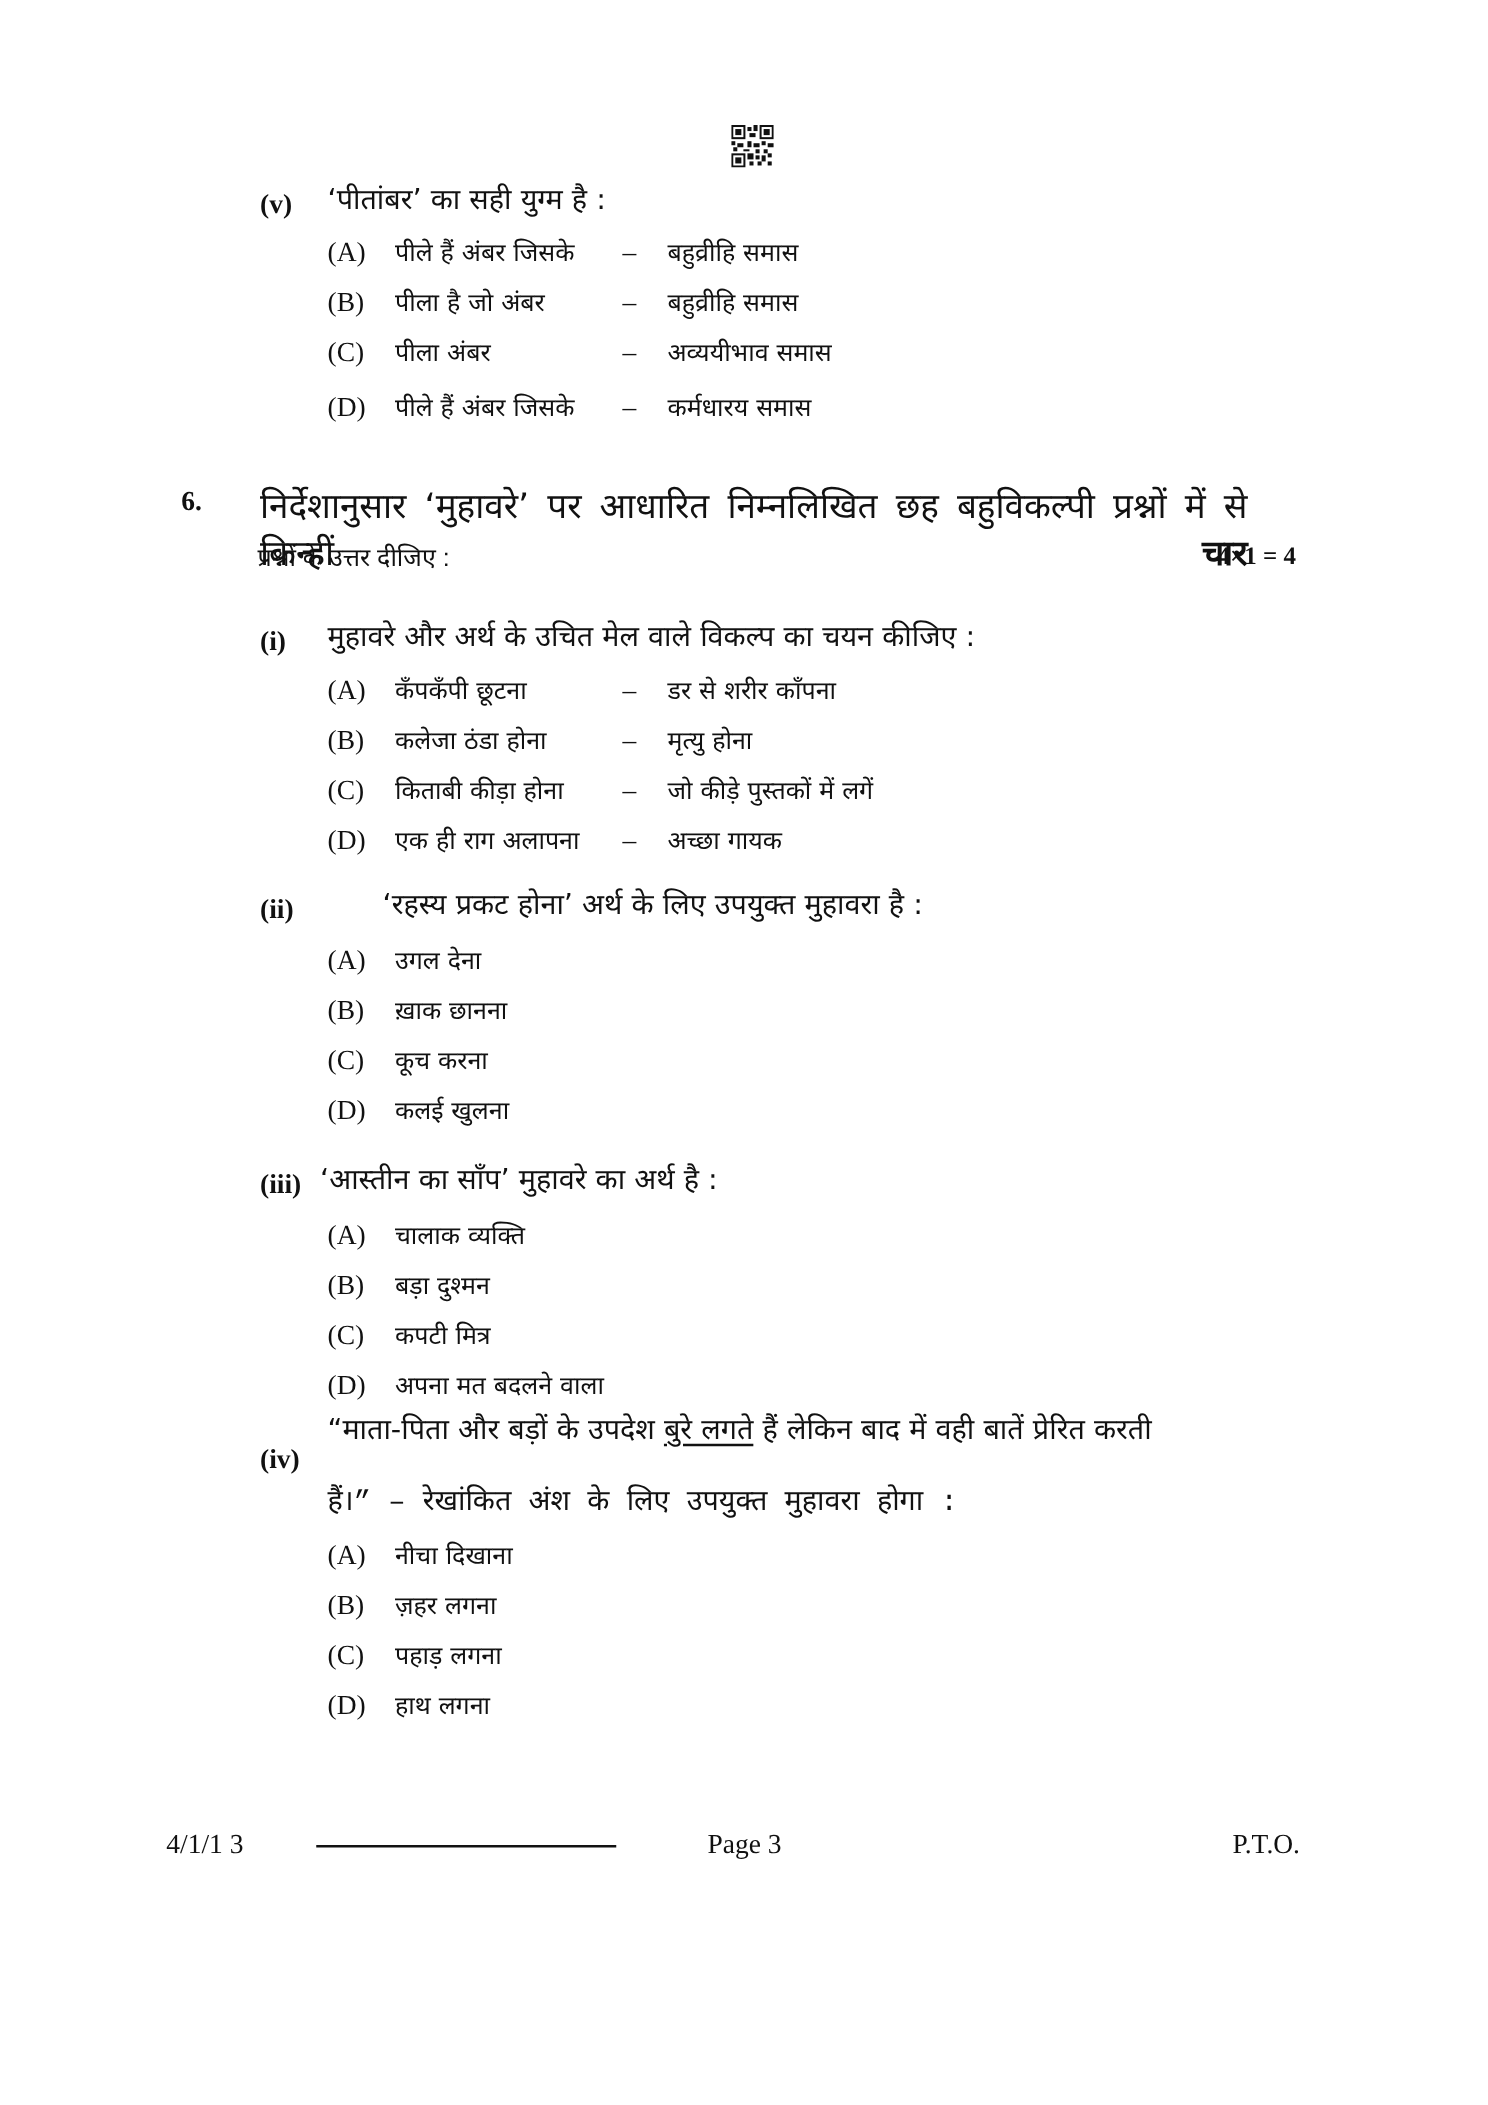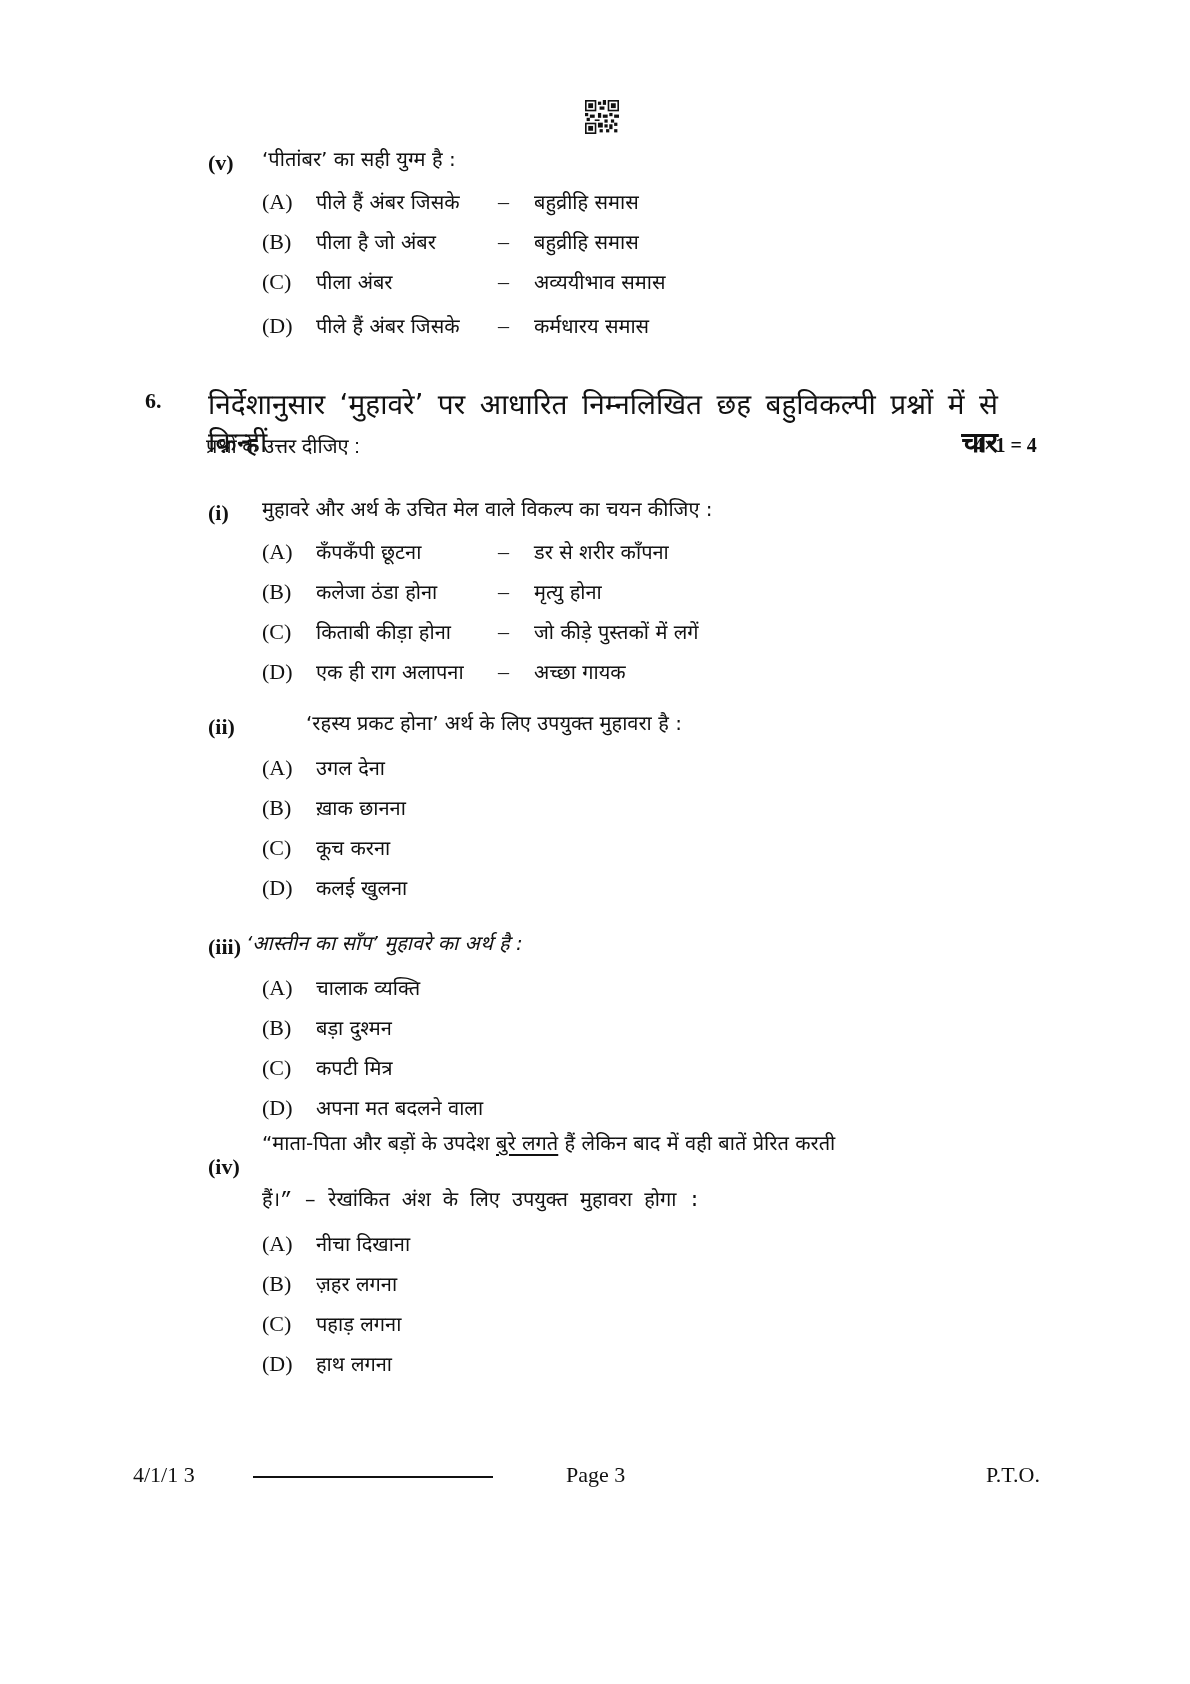"‘पीतांबर’ का सही युग्म है" .stem { font-size: 20px -> 23px }
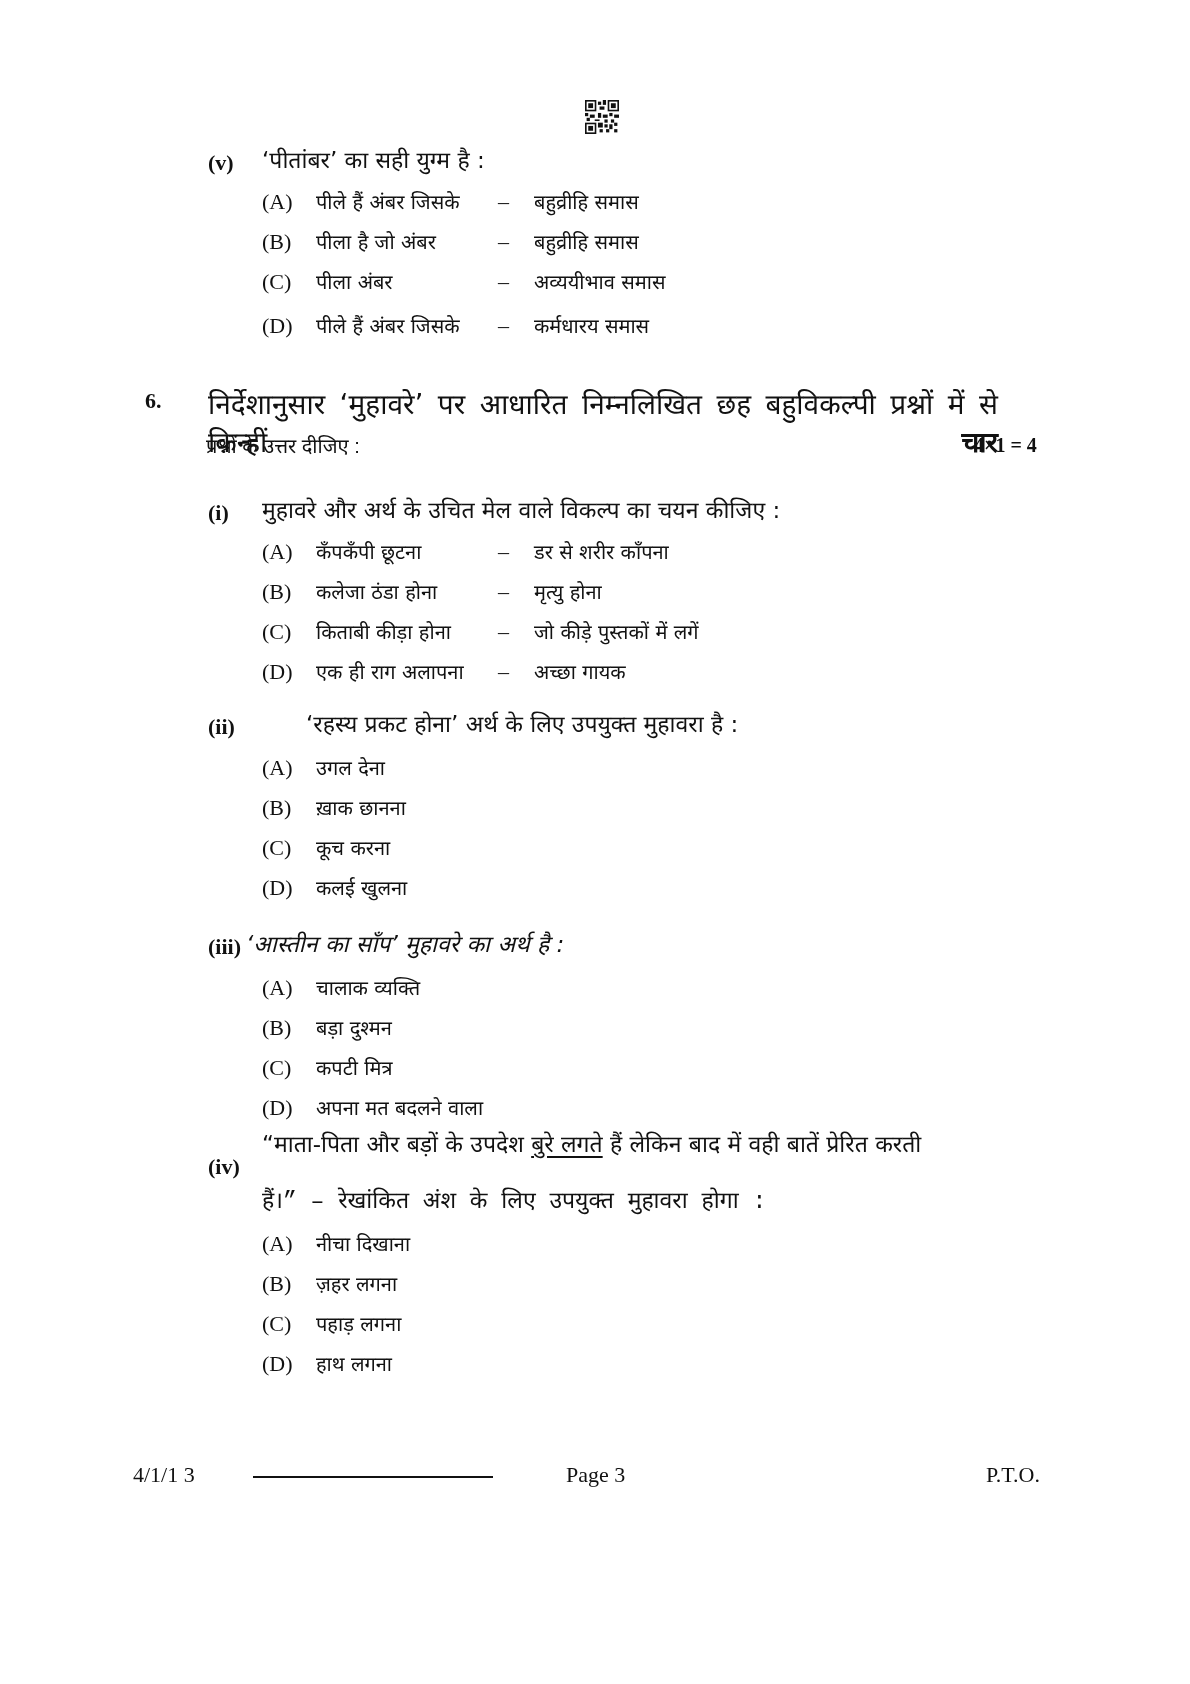"‘आस्तीन का साँप’ मुहावरे का" div.abs { font-style: italic -> none; left: 246px -> 256px }
